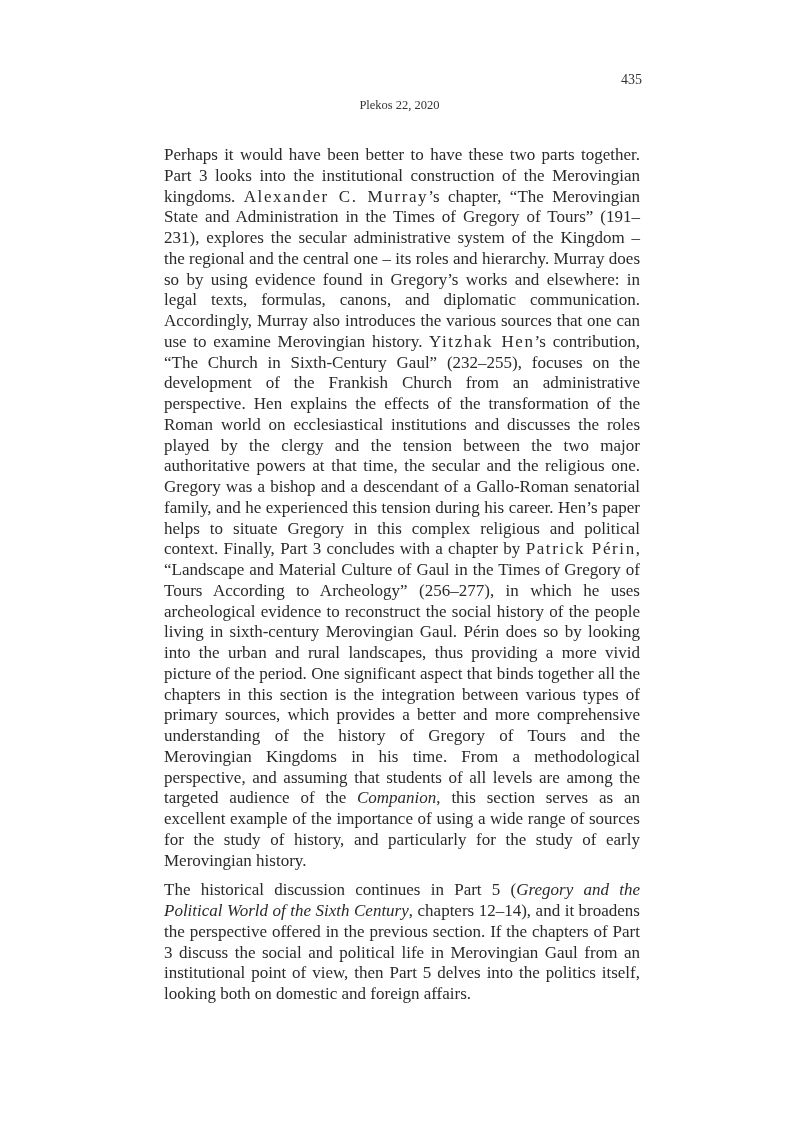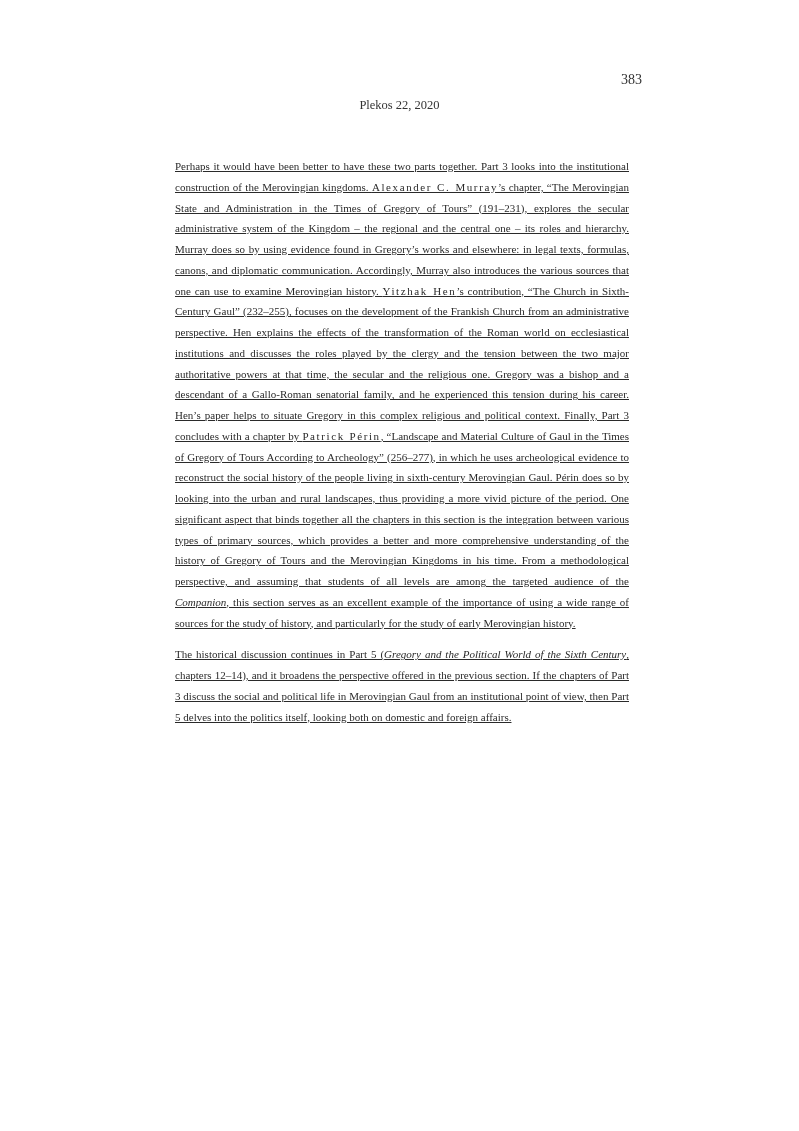"383" div.page-num { text: 383 -> 435 }
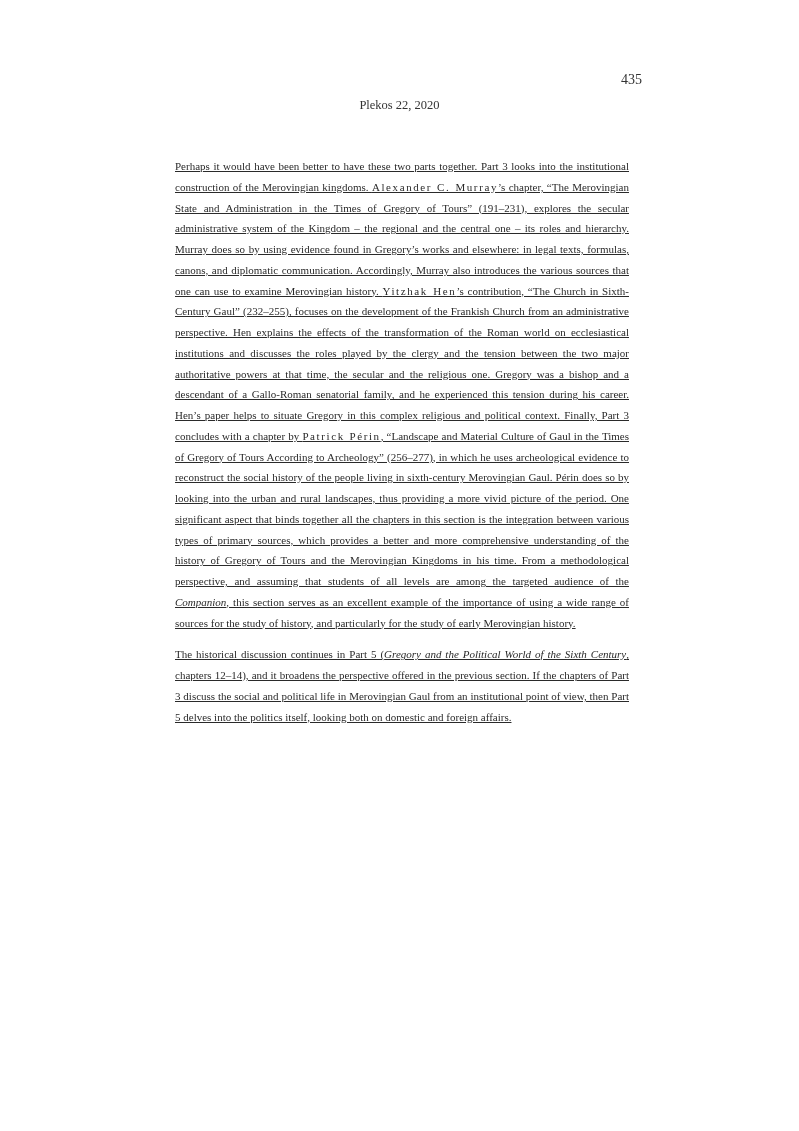"Perhaps it would have been" .body-text p { font-size: 11px -> 17px; margin: 11px -> 0; text-decoration: underline -> none }
